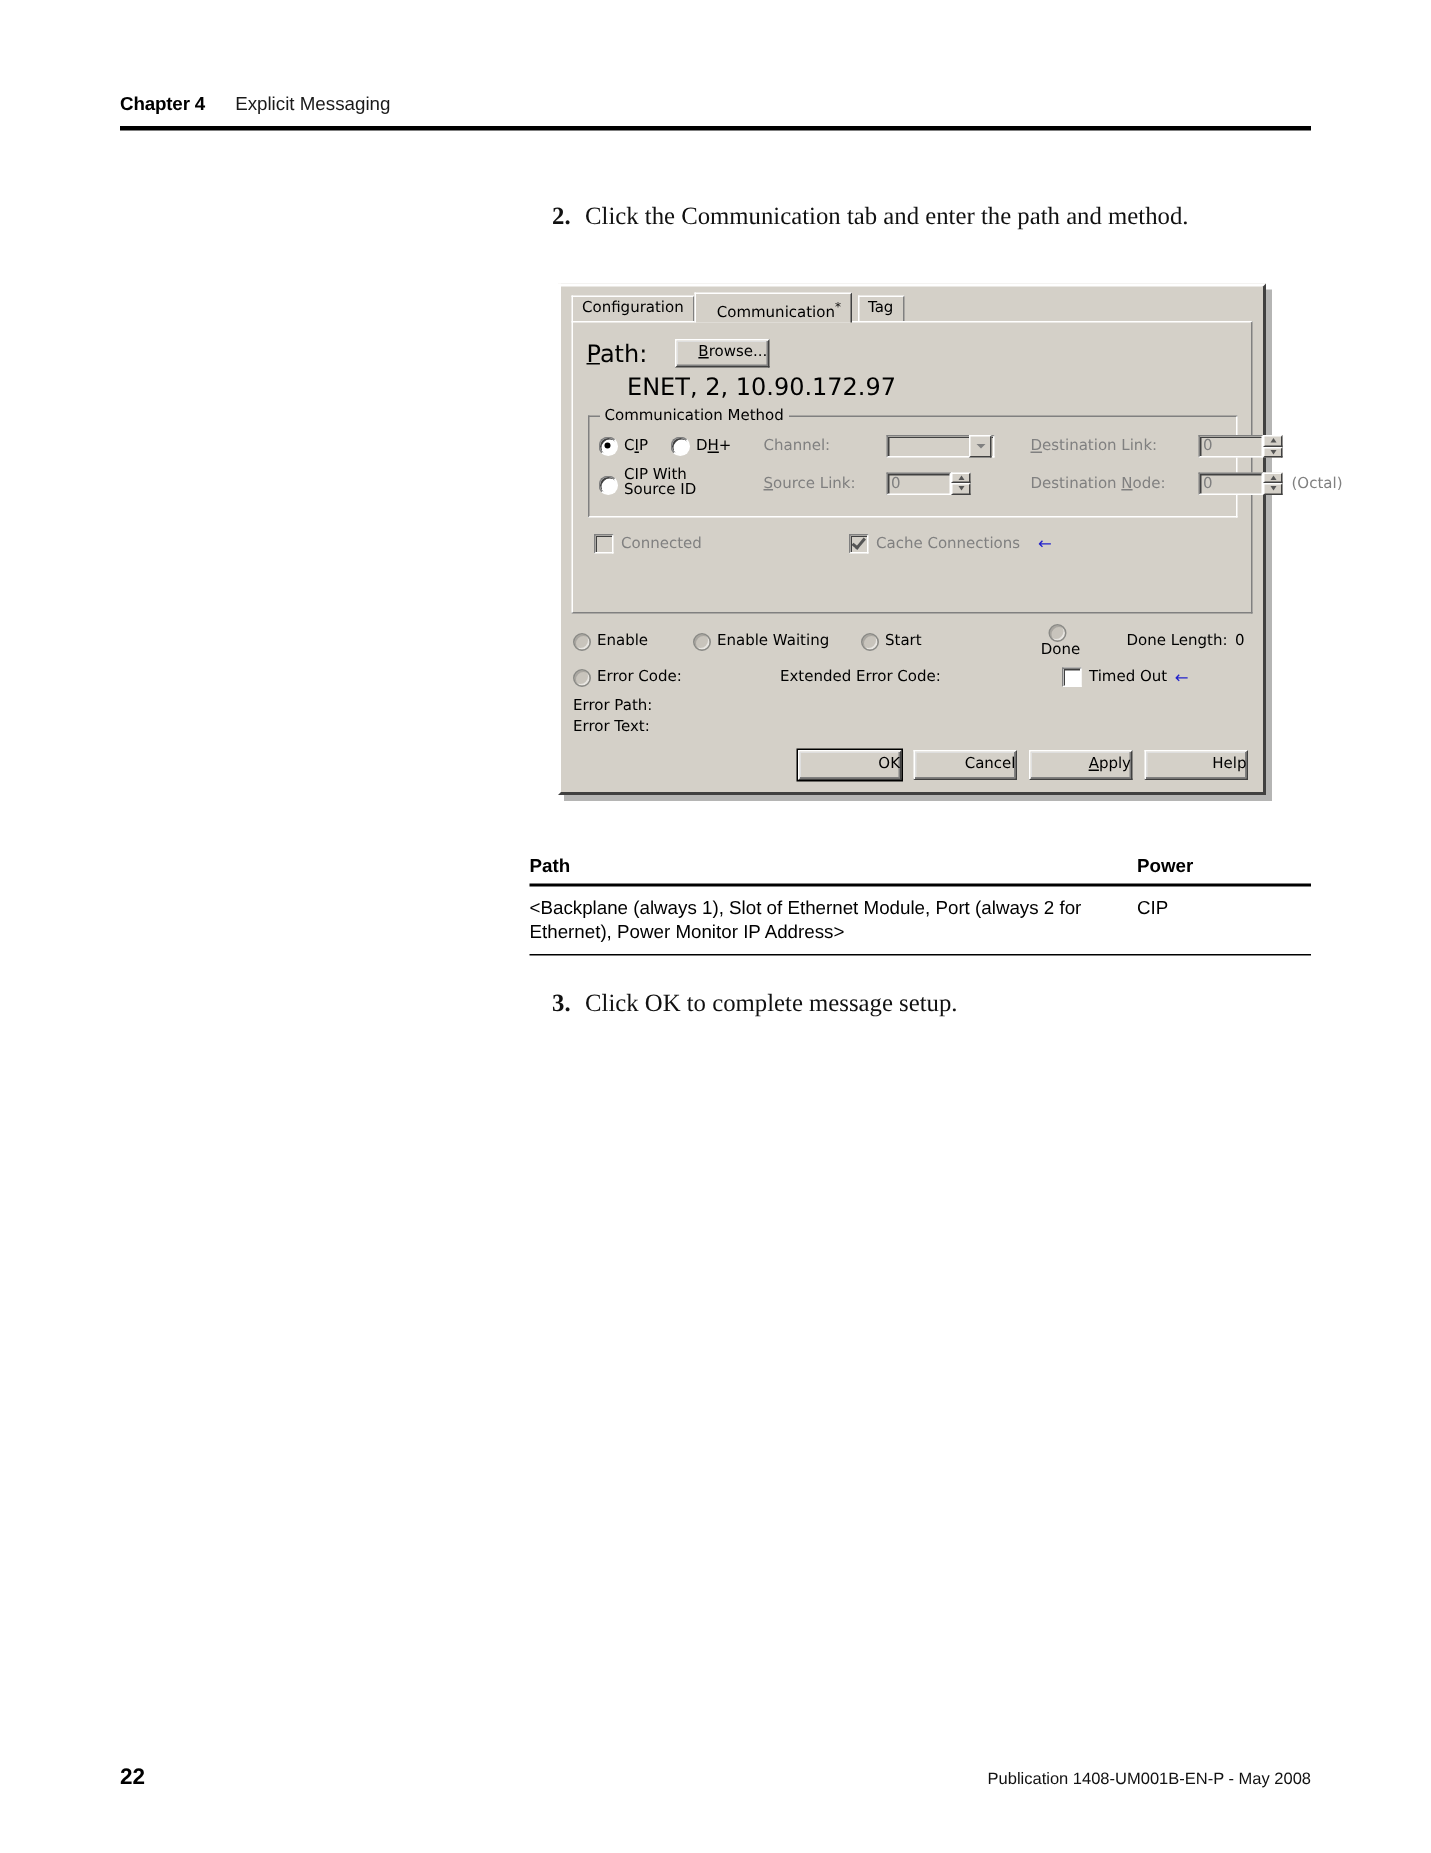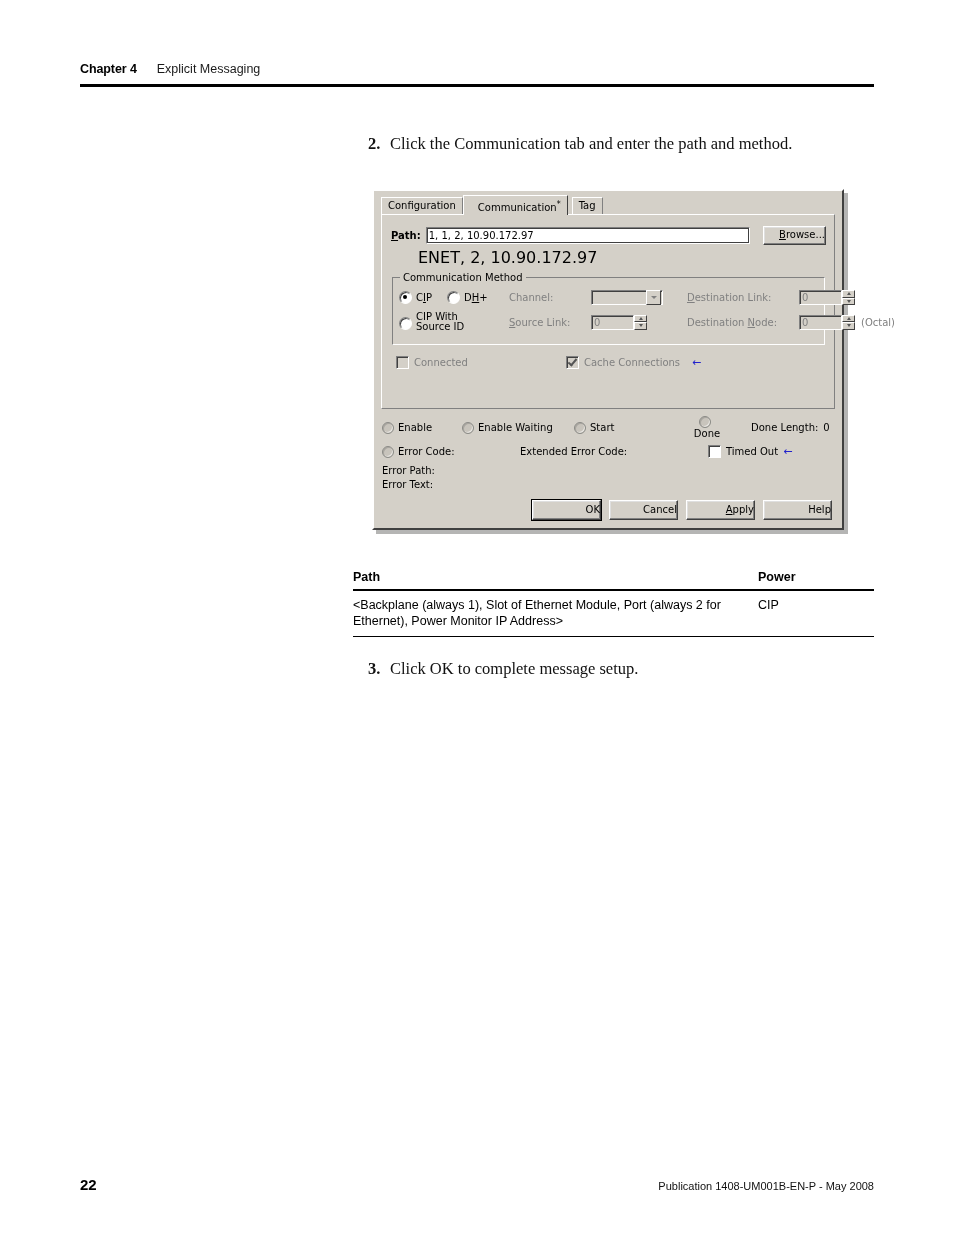"Path:" .path-label { font-size: 10px -> 16px; font-weight: bold -> none }
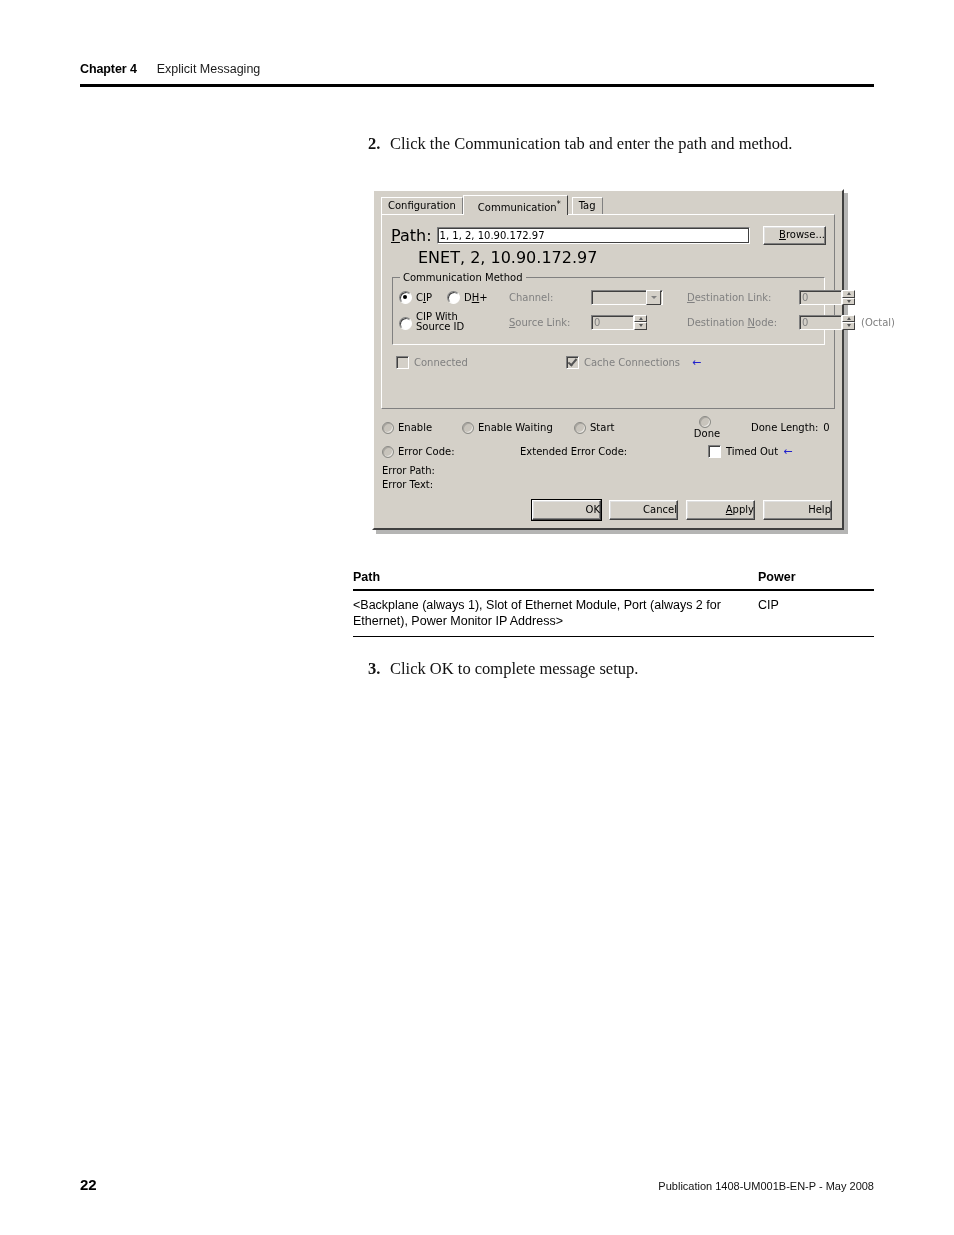"1, 1, 2, 10.90.172.97" div.txtfield { html: <div>1, 1, 2, 10.90.172.97</div> -> none }
